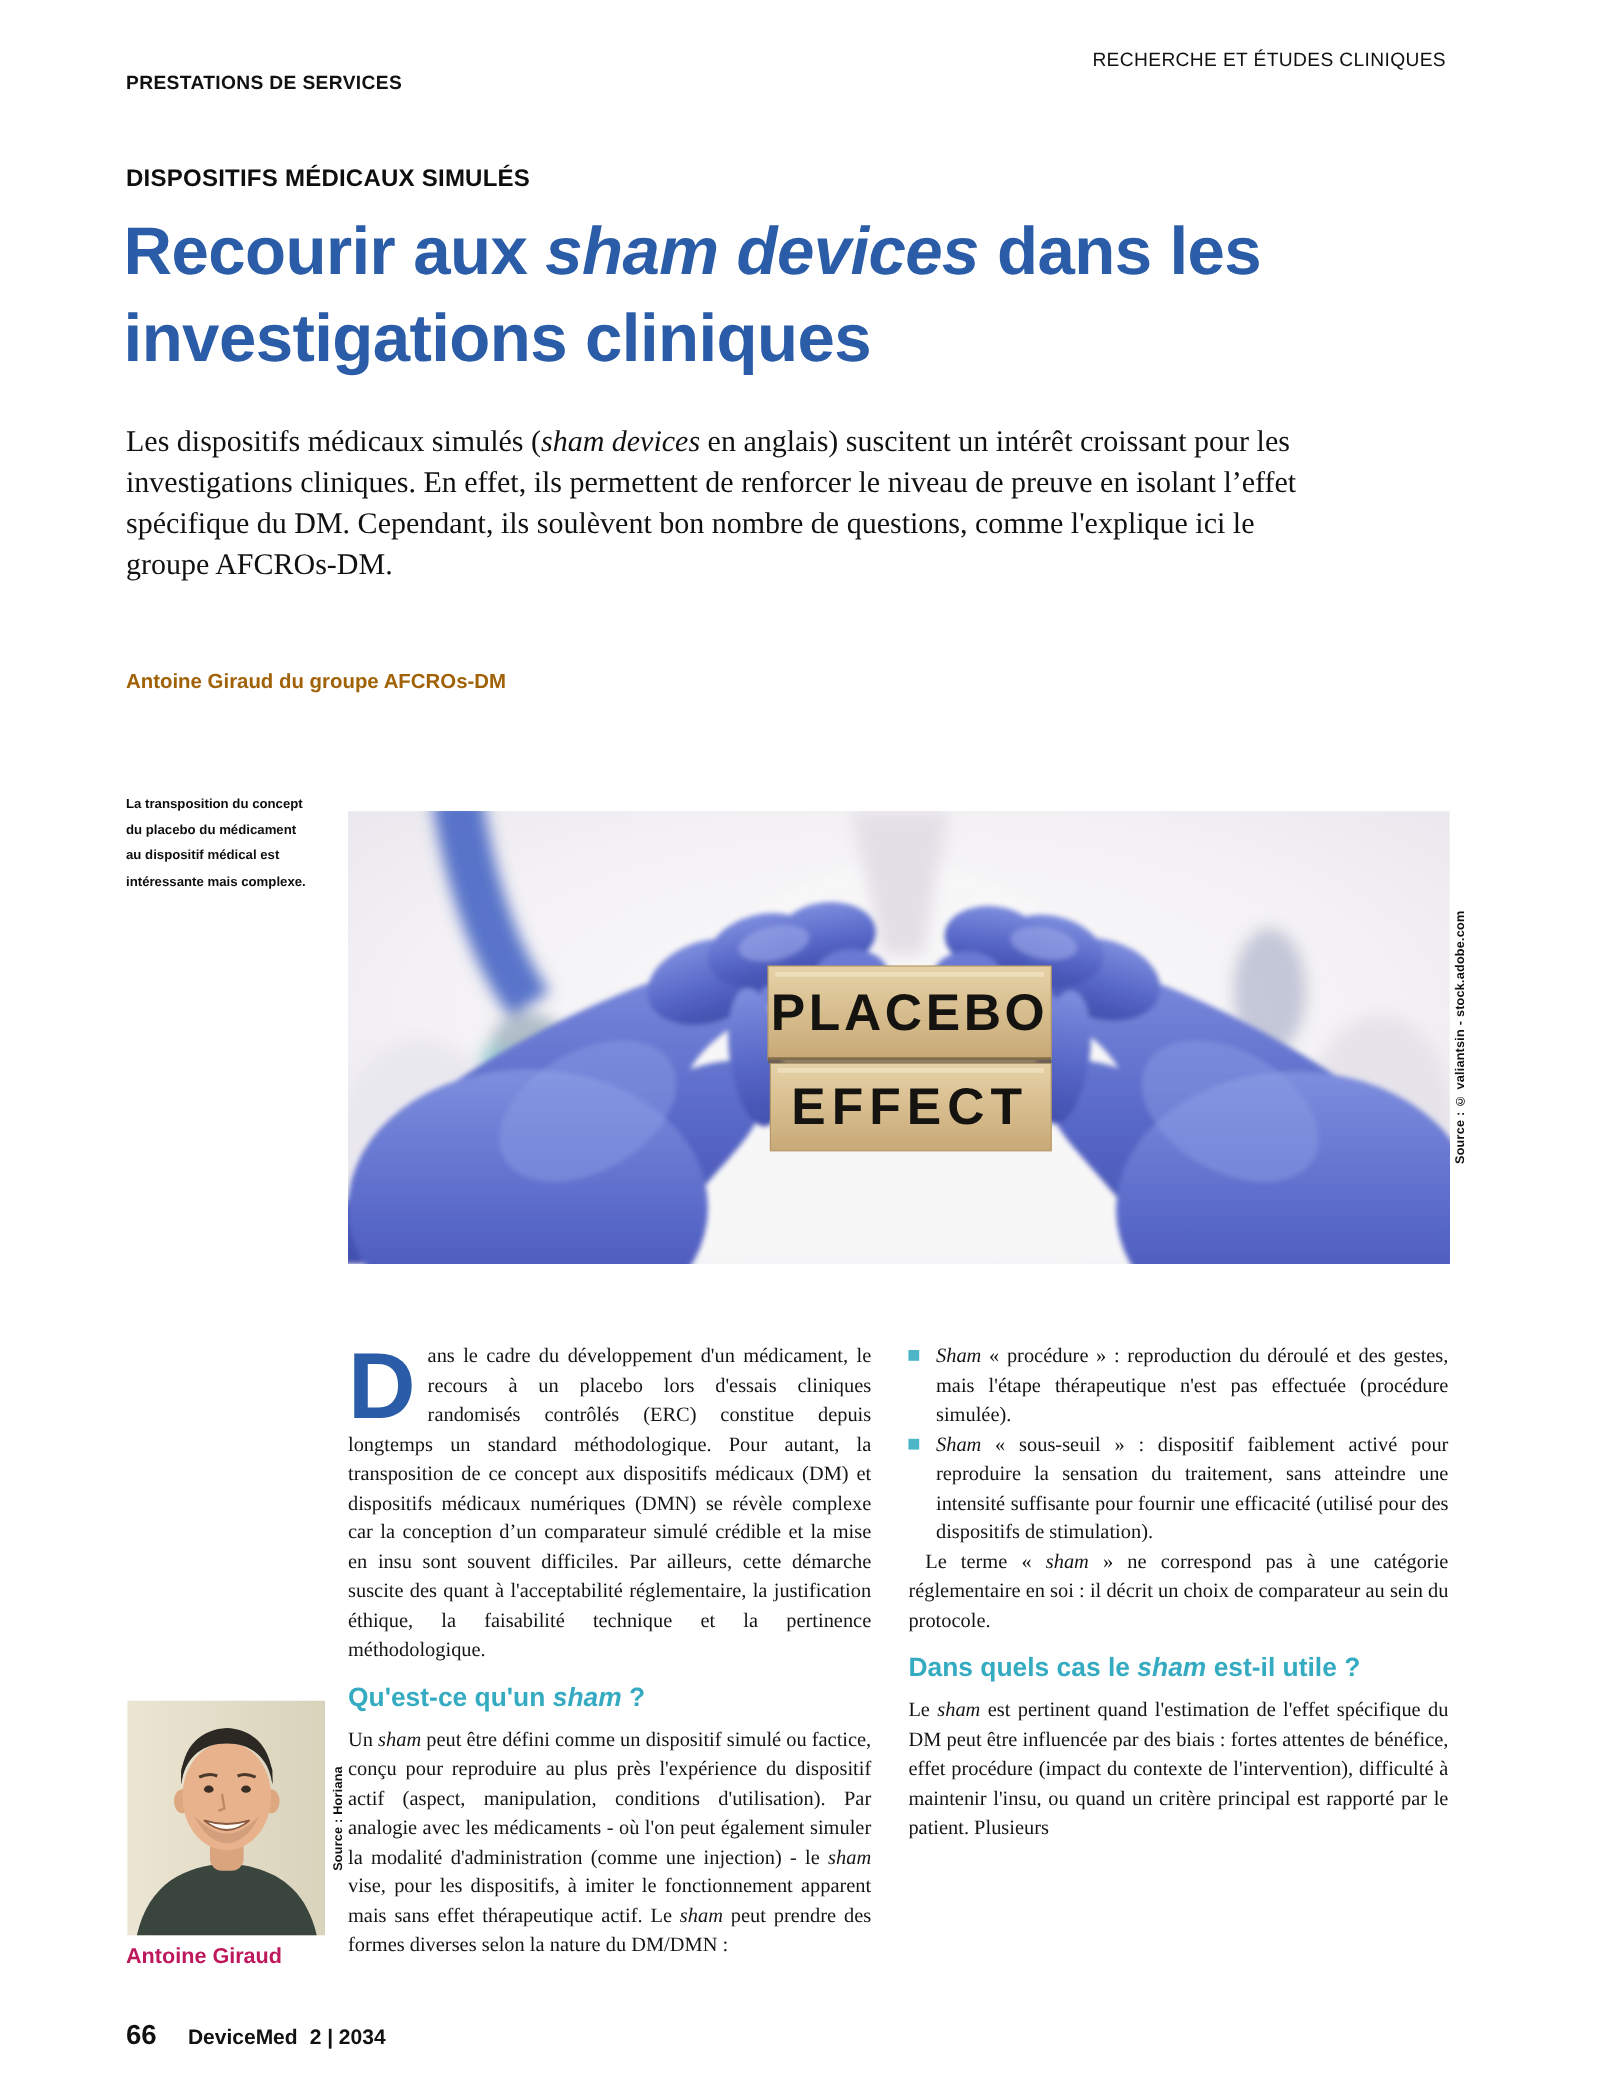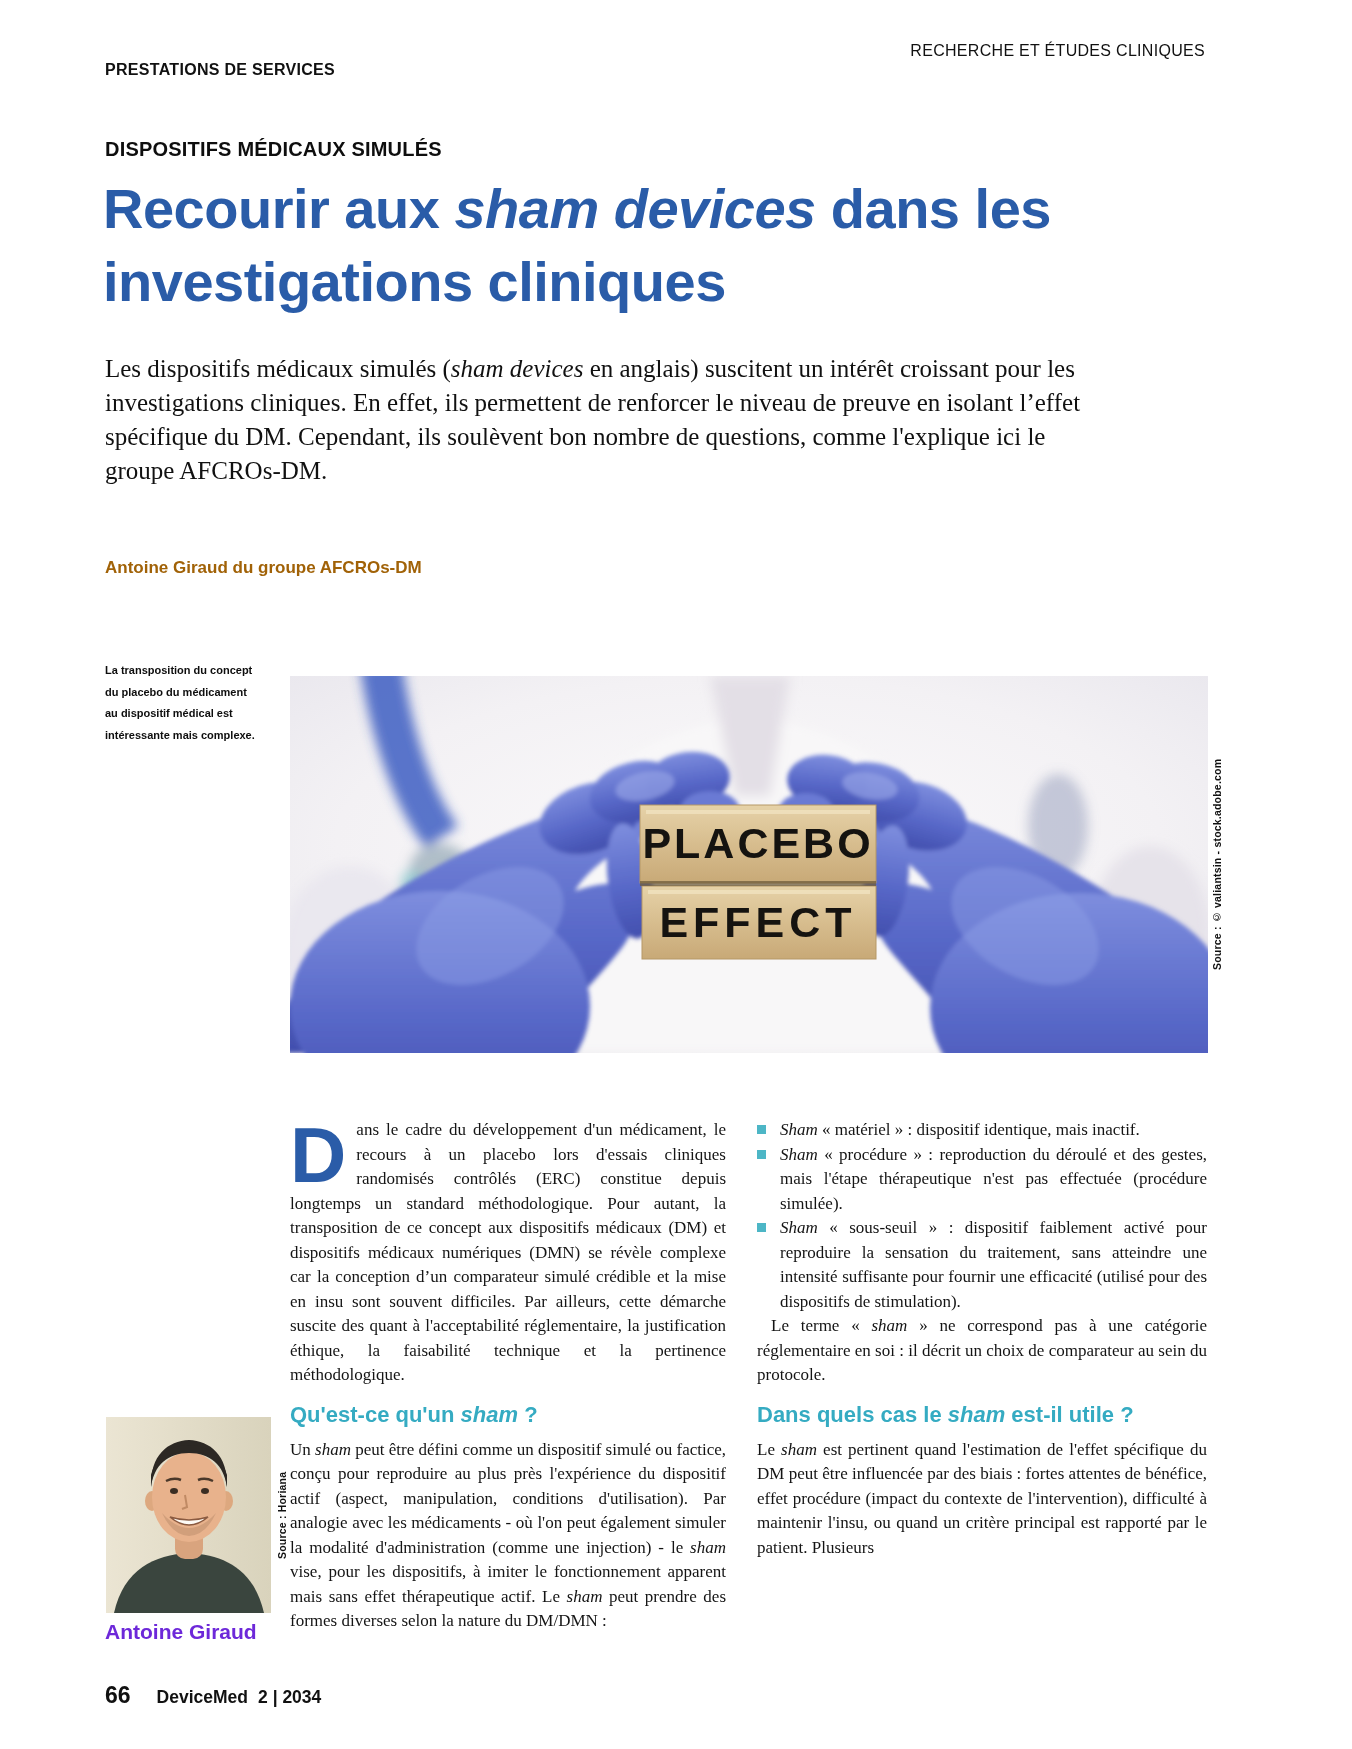"Sham « matériel » :" li { html: <li><span></span><span><i>Sham</i><span> « matériel » : dispositif identique, mais inactif.</span></span></li> -> none }
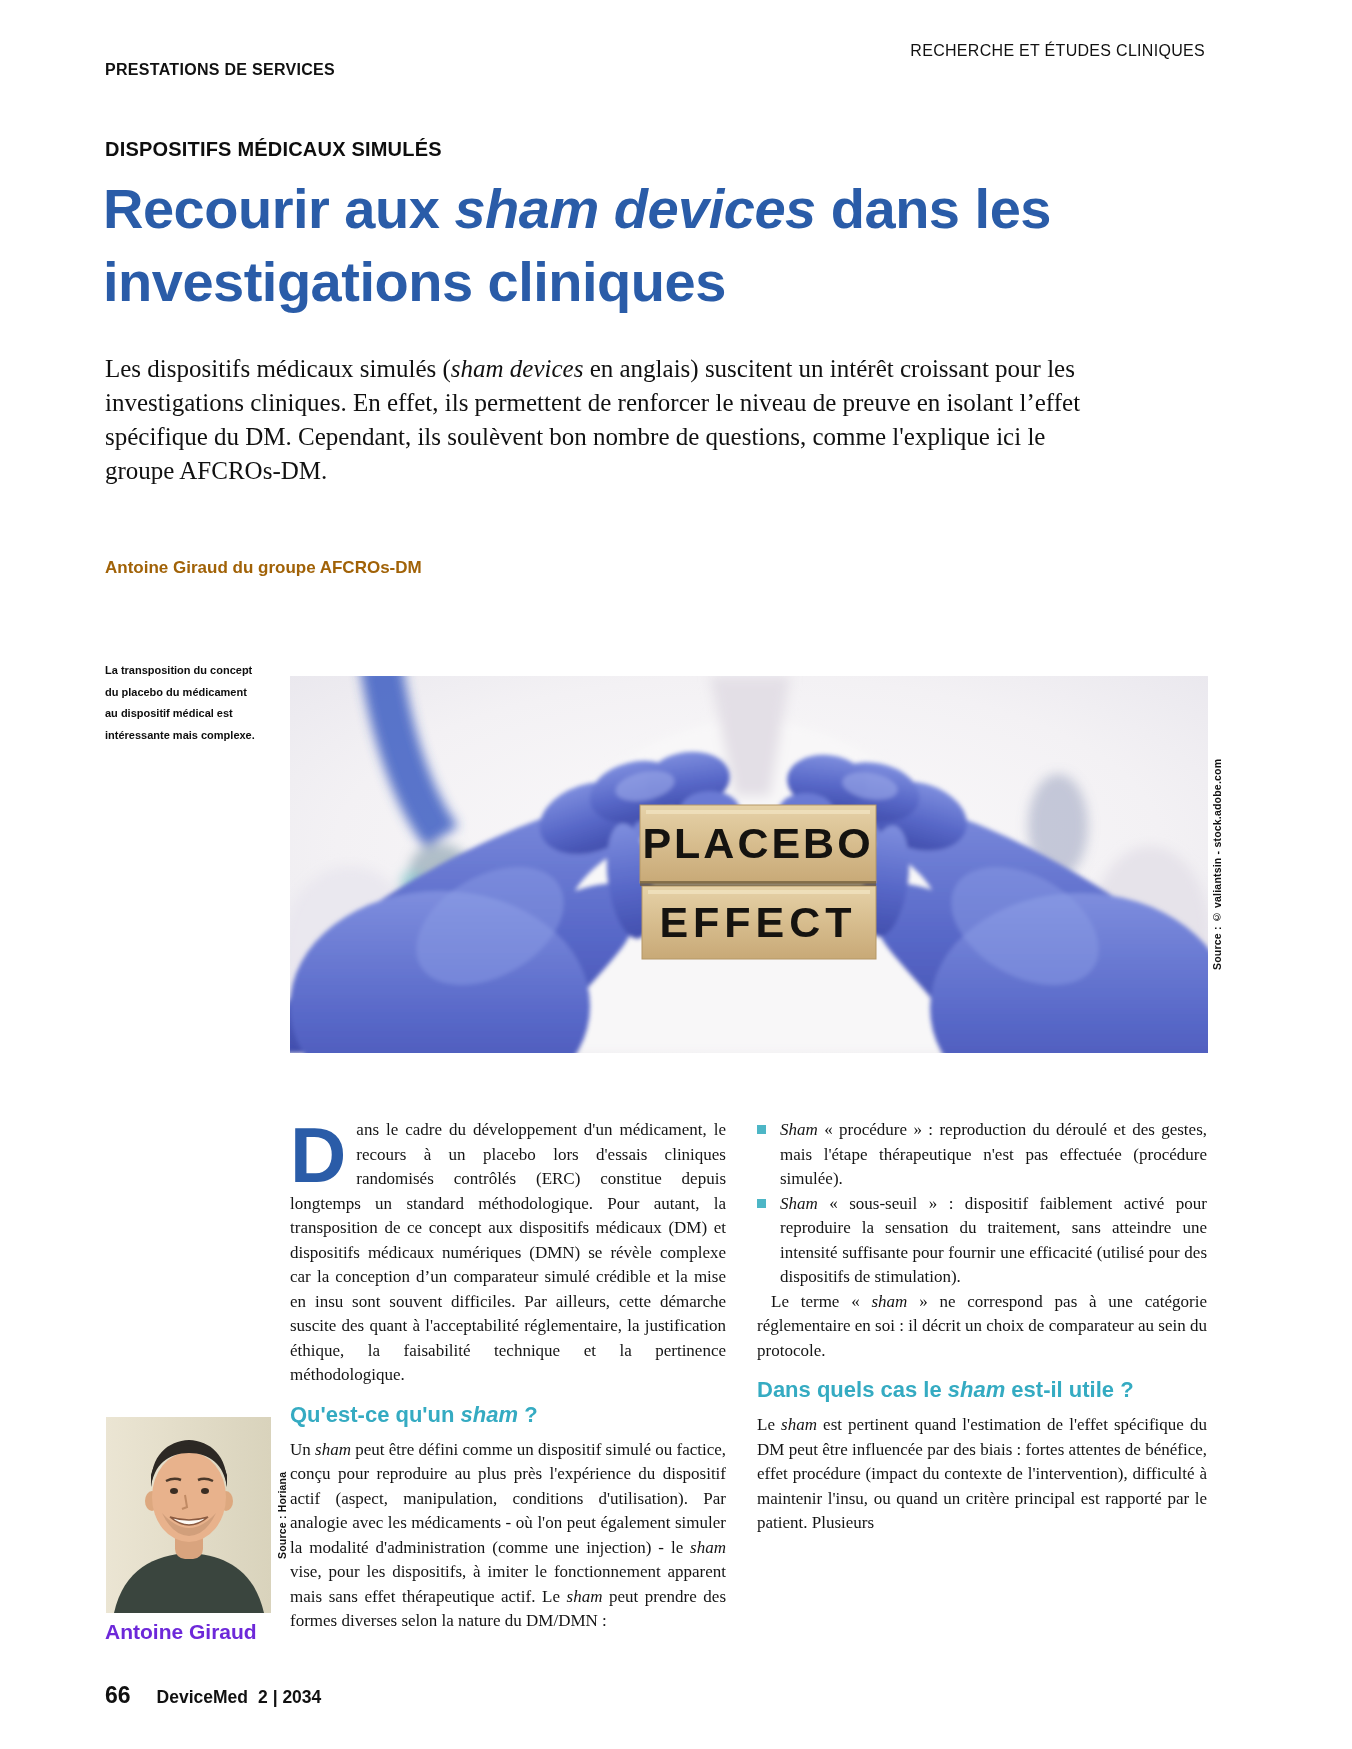"Antoine Giraud" .portrait-caption { color: #6d28d9 -> #be185d; font-size: 21px -> 18px }
